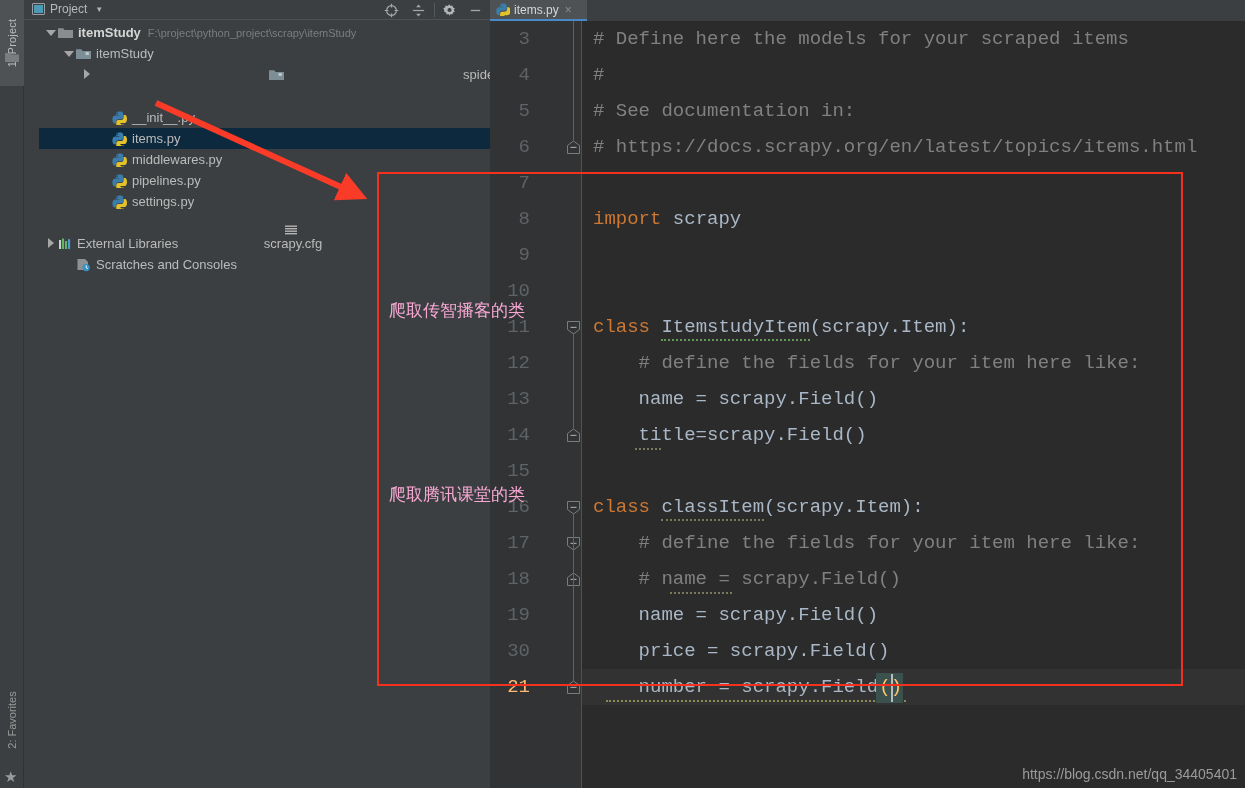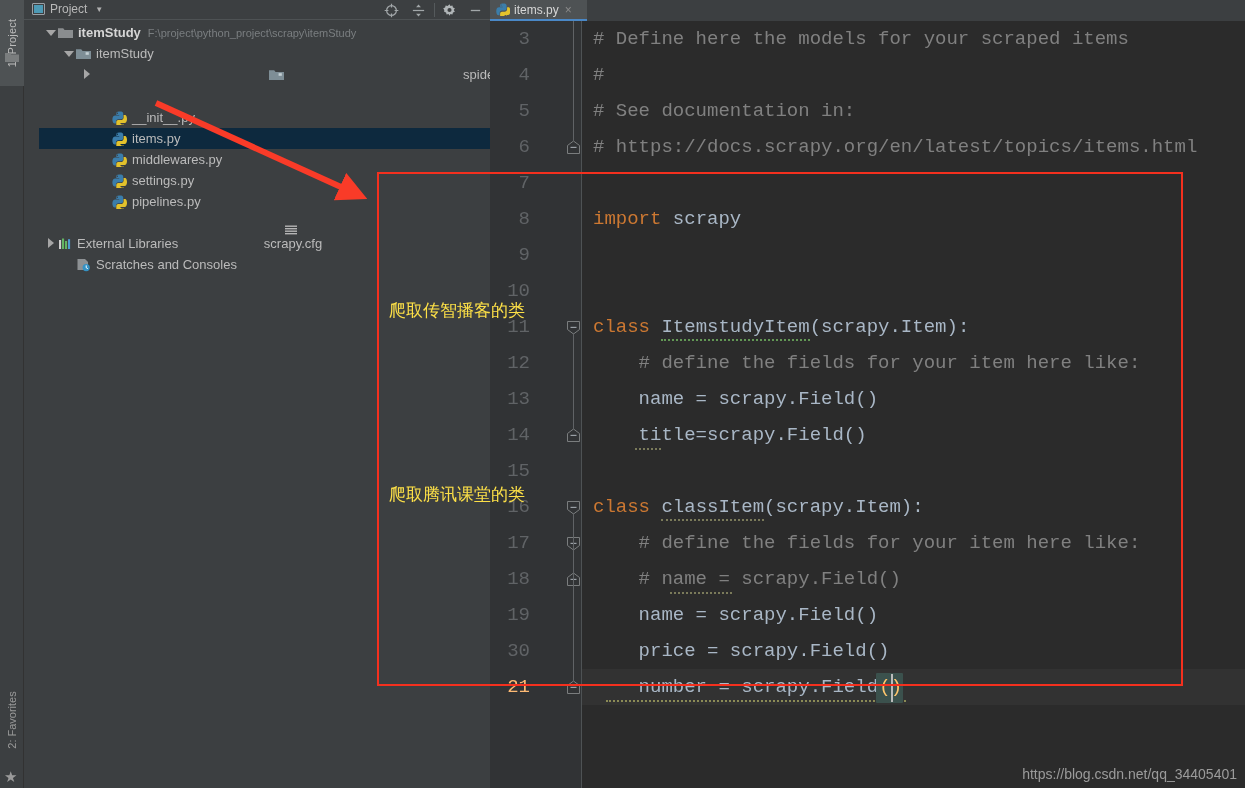"settings.py" div.trow { order: before "pipelines.py" -> after "pipelines.py" }
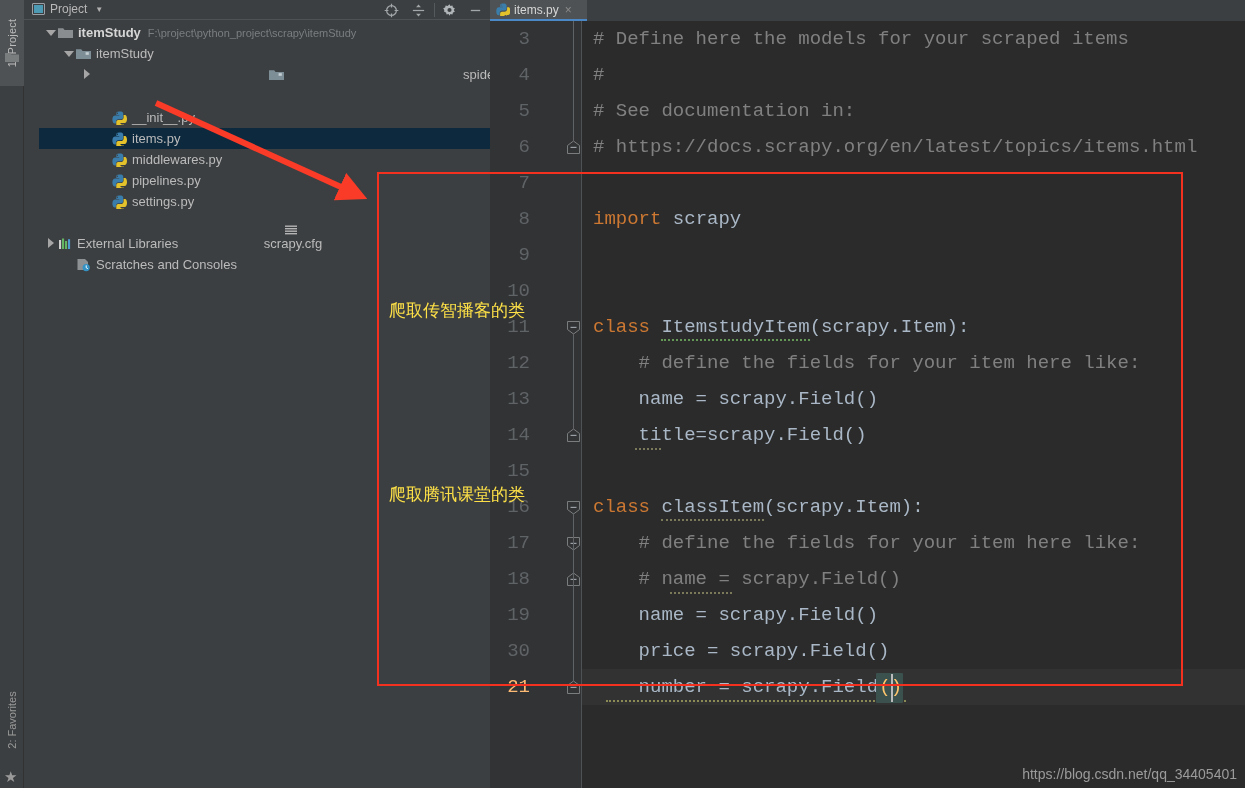"爬取传智播客的类" .cn-note { color: #fde047 -> #f9a8d4 }
